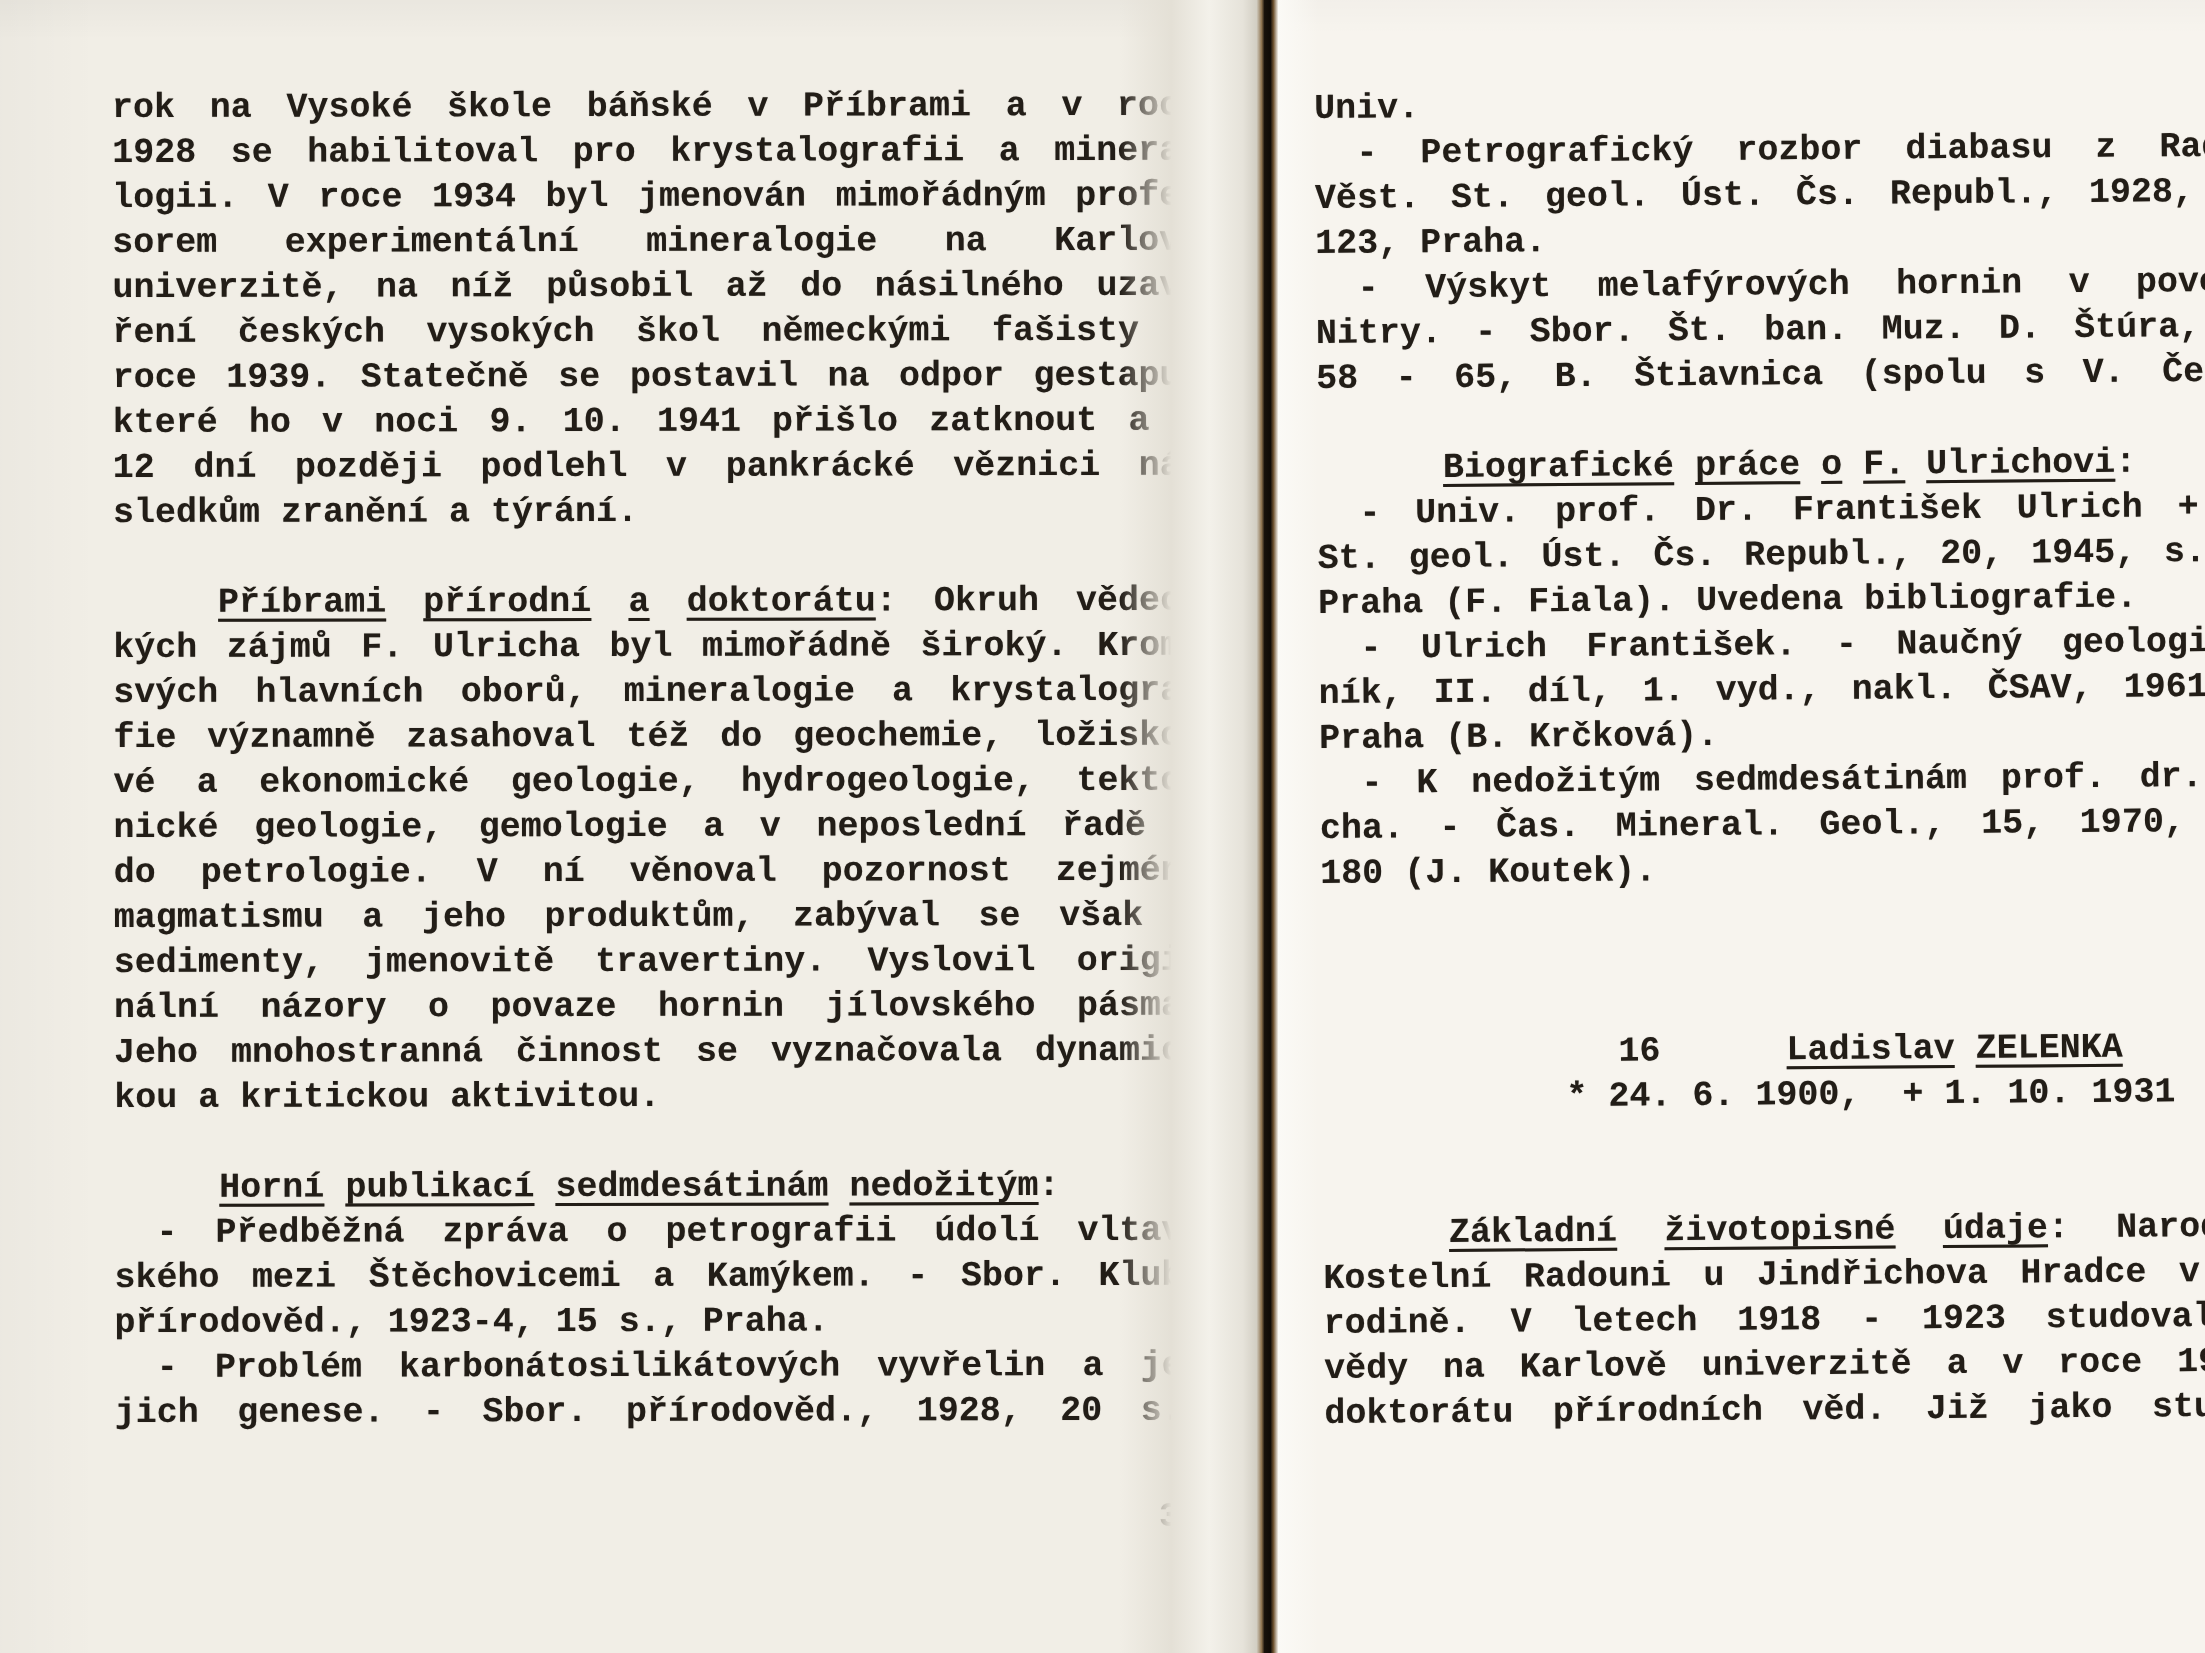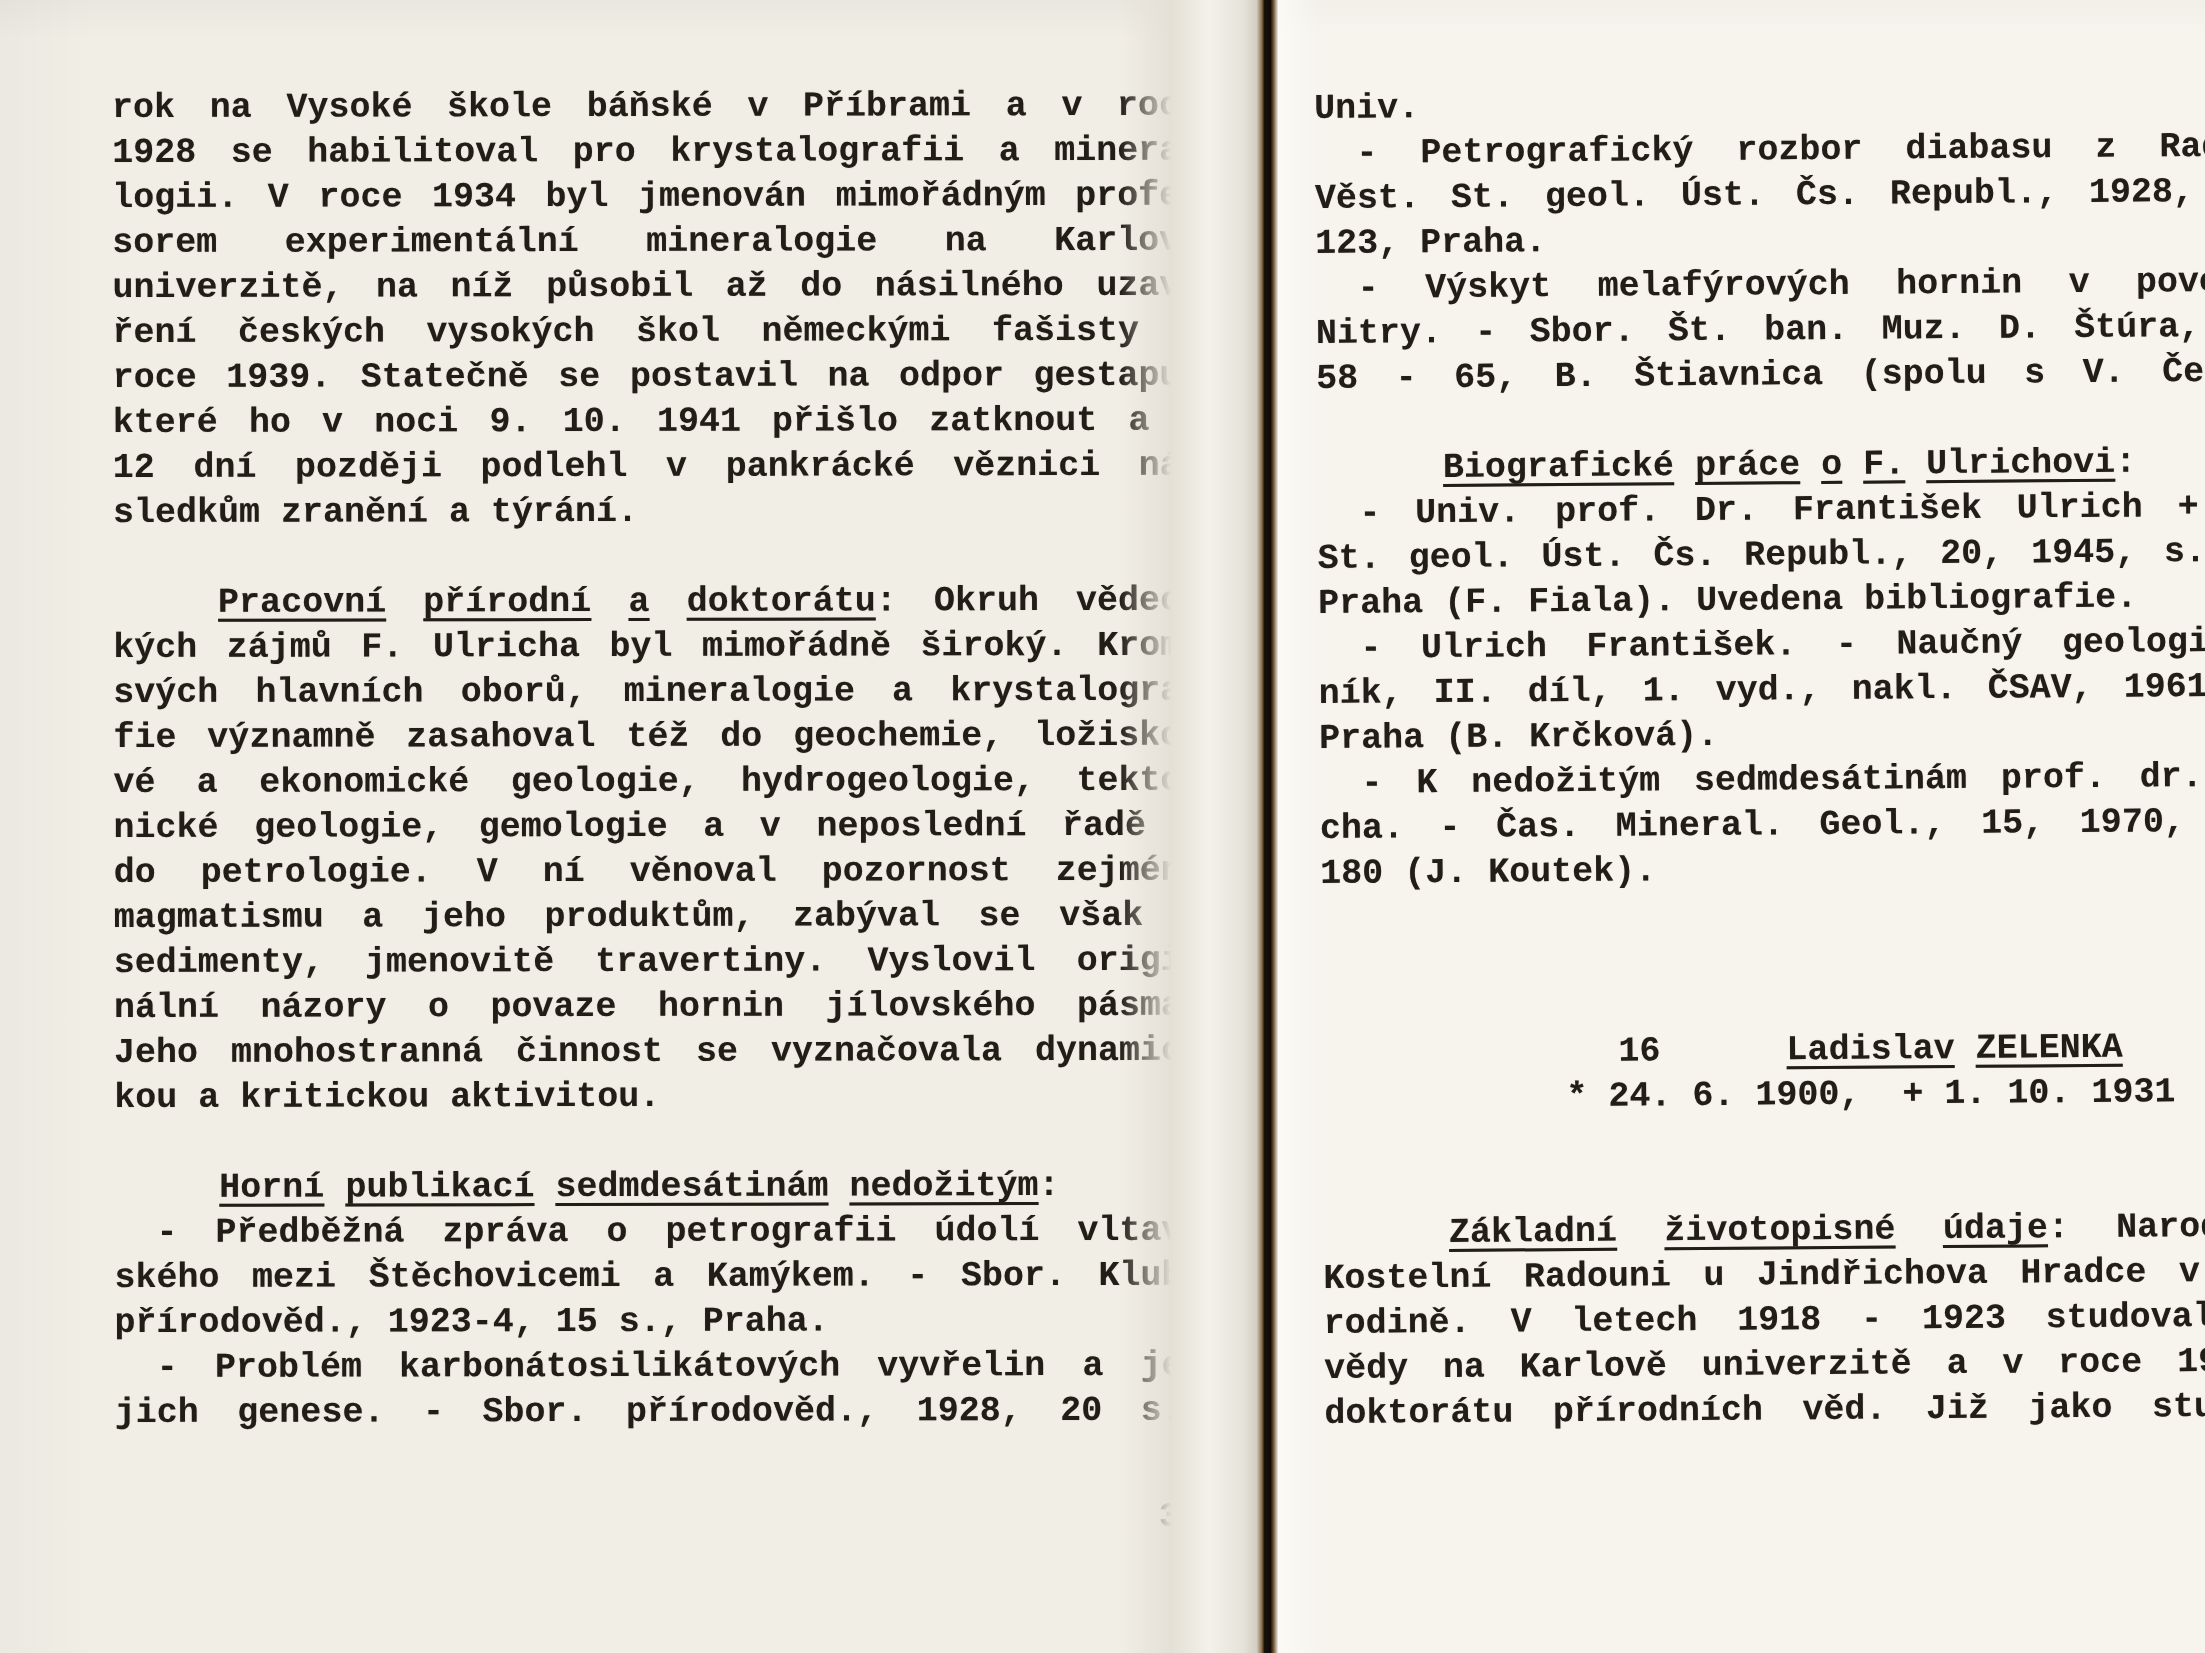"Pracovní" span.u { text: Pracovní -> Příbrami }
